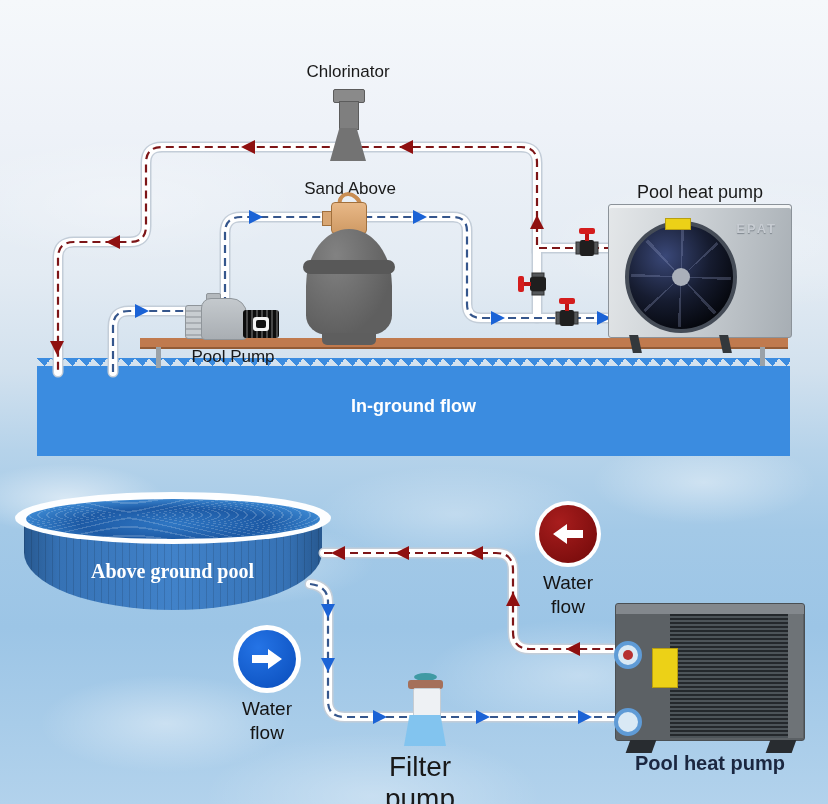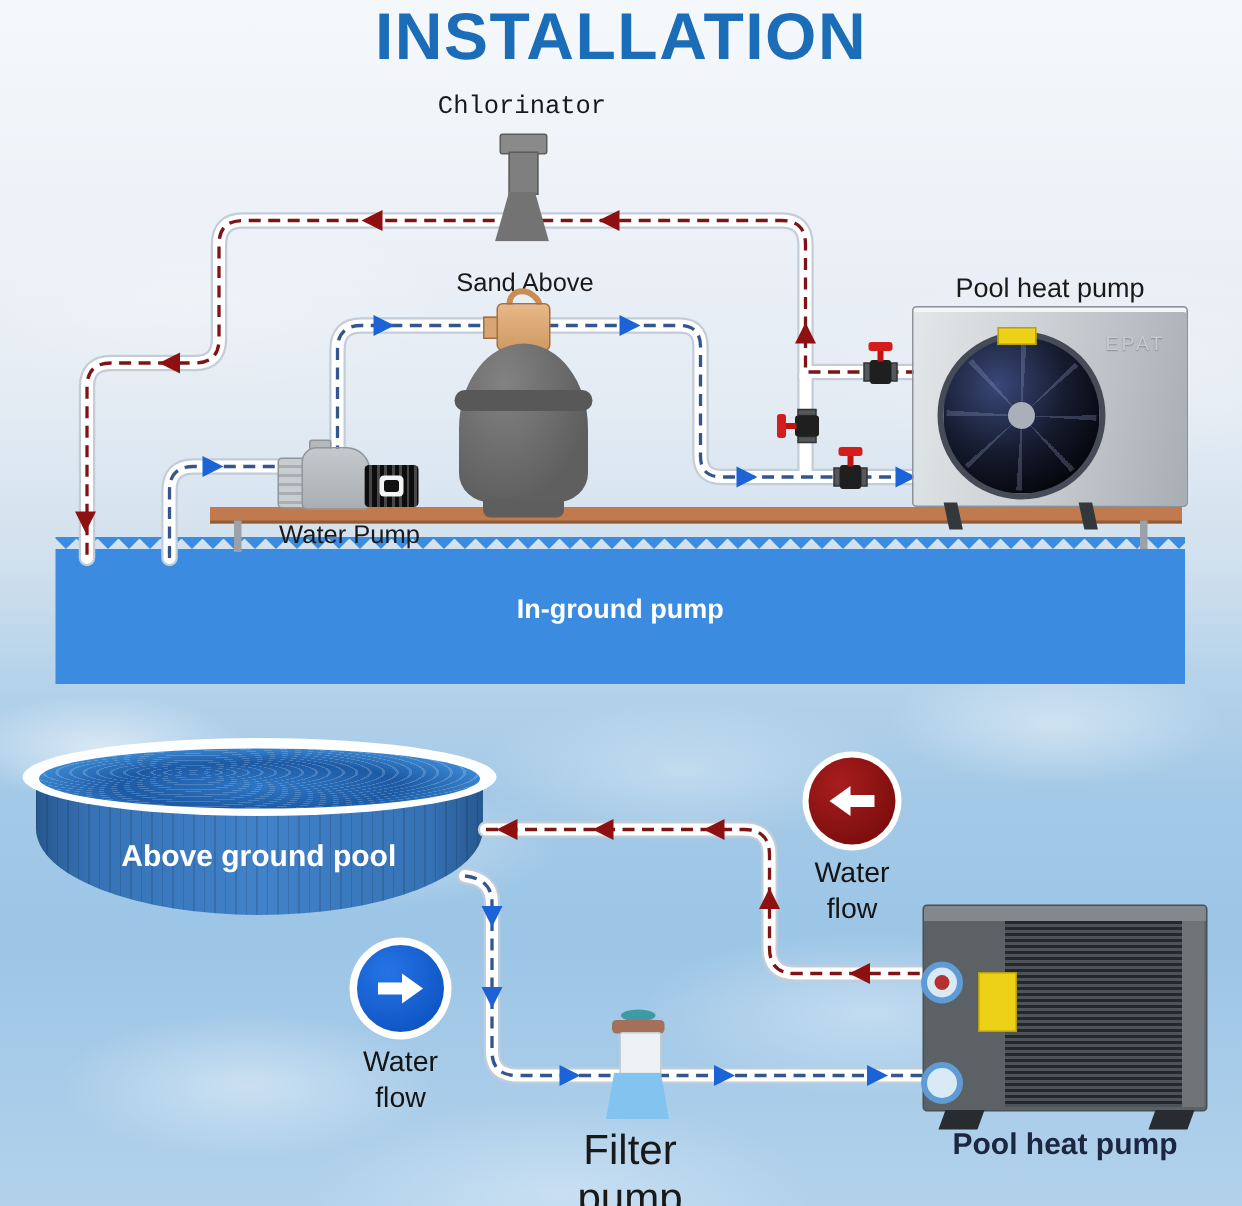"INSTALLATION" div.title { html: <div>INSTALLATION</div> -> none }
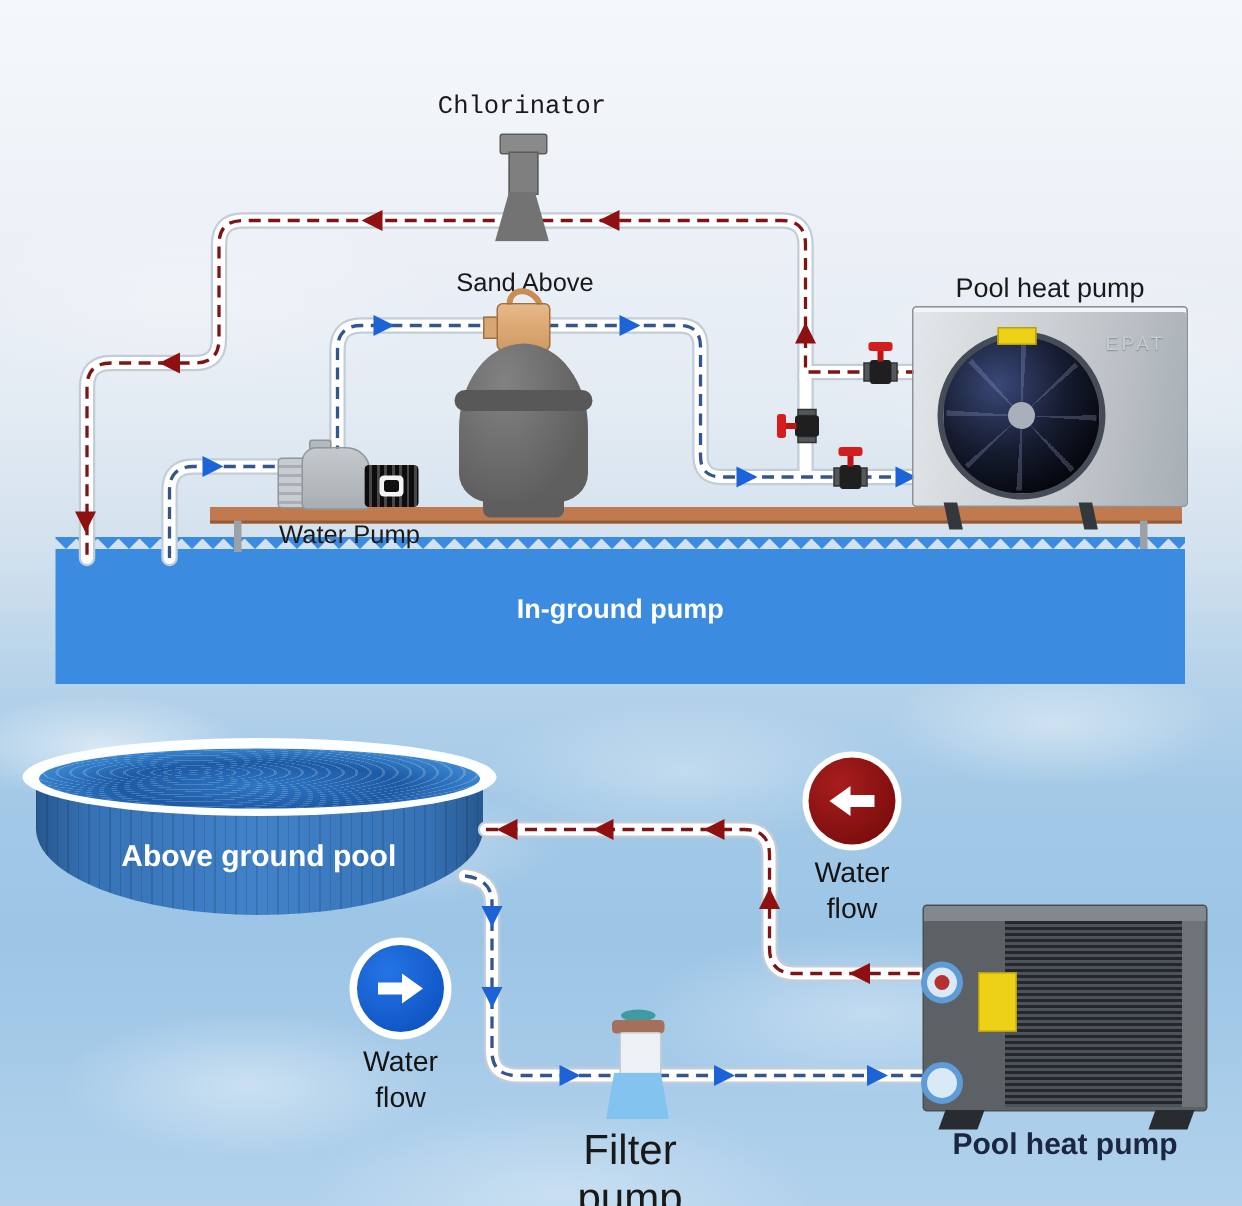"Chlorinator" div.lbl { font-family: Liberation Mono, monospace -> none }
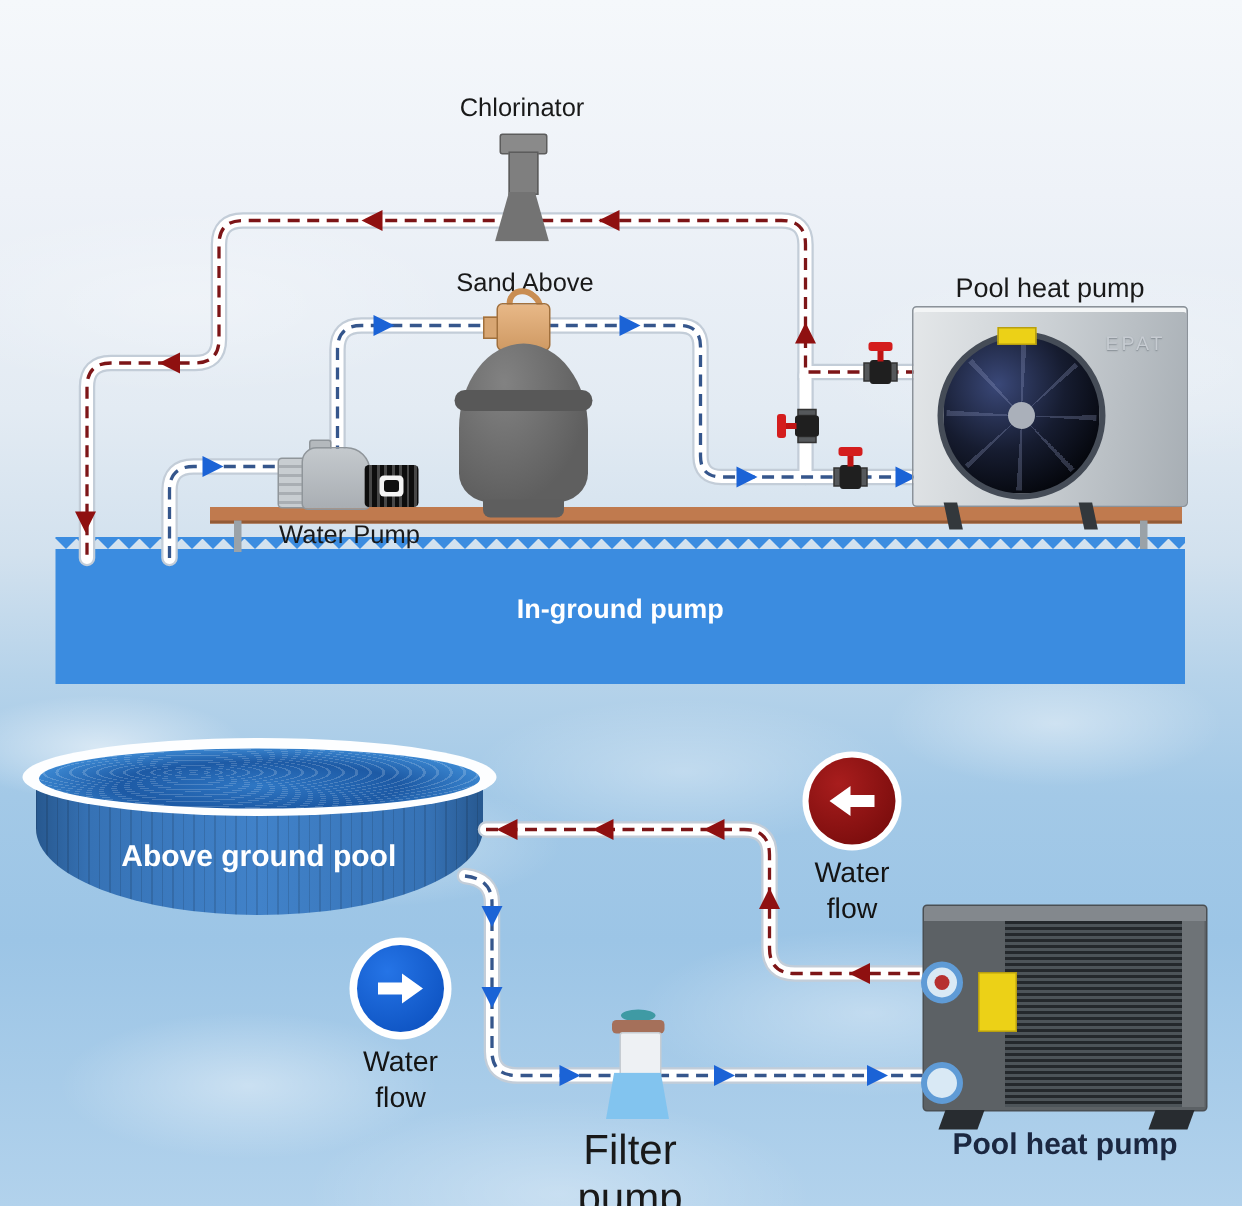"EPAT" .hp1-logo { font-weight: 400 -> 700 }
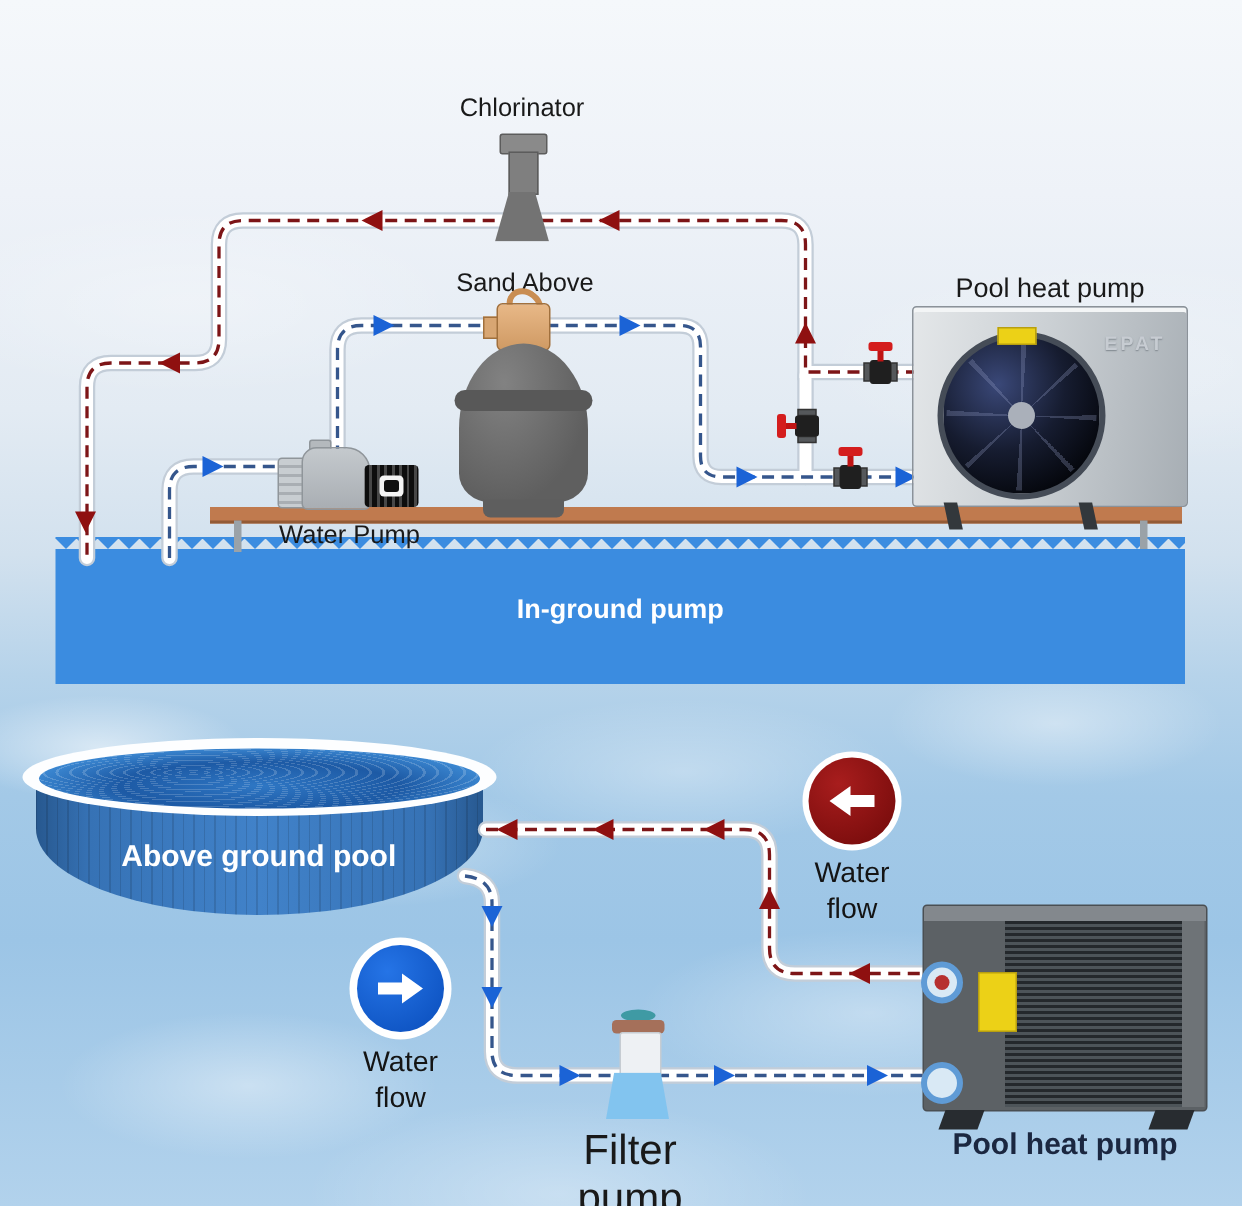"Water Pump" div.lbl { text: Water -> Pool }
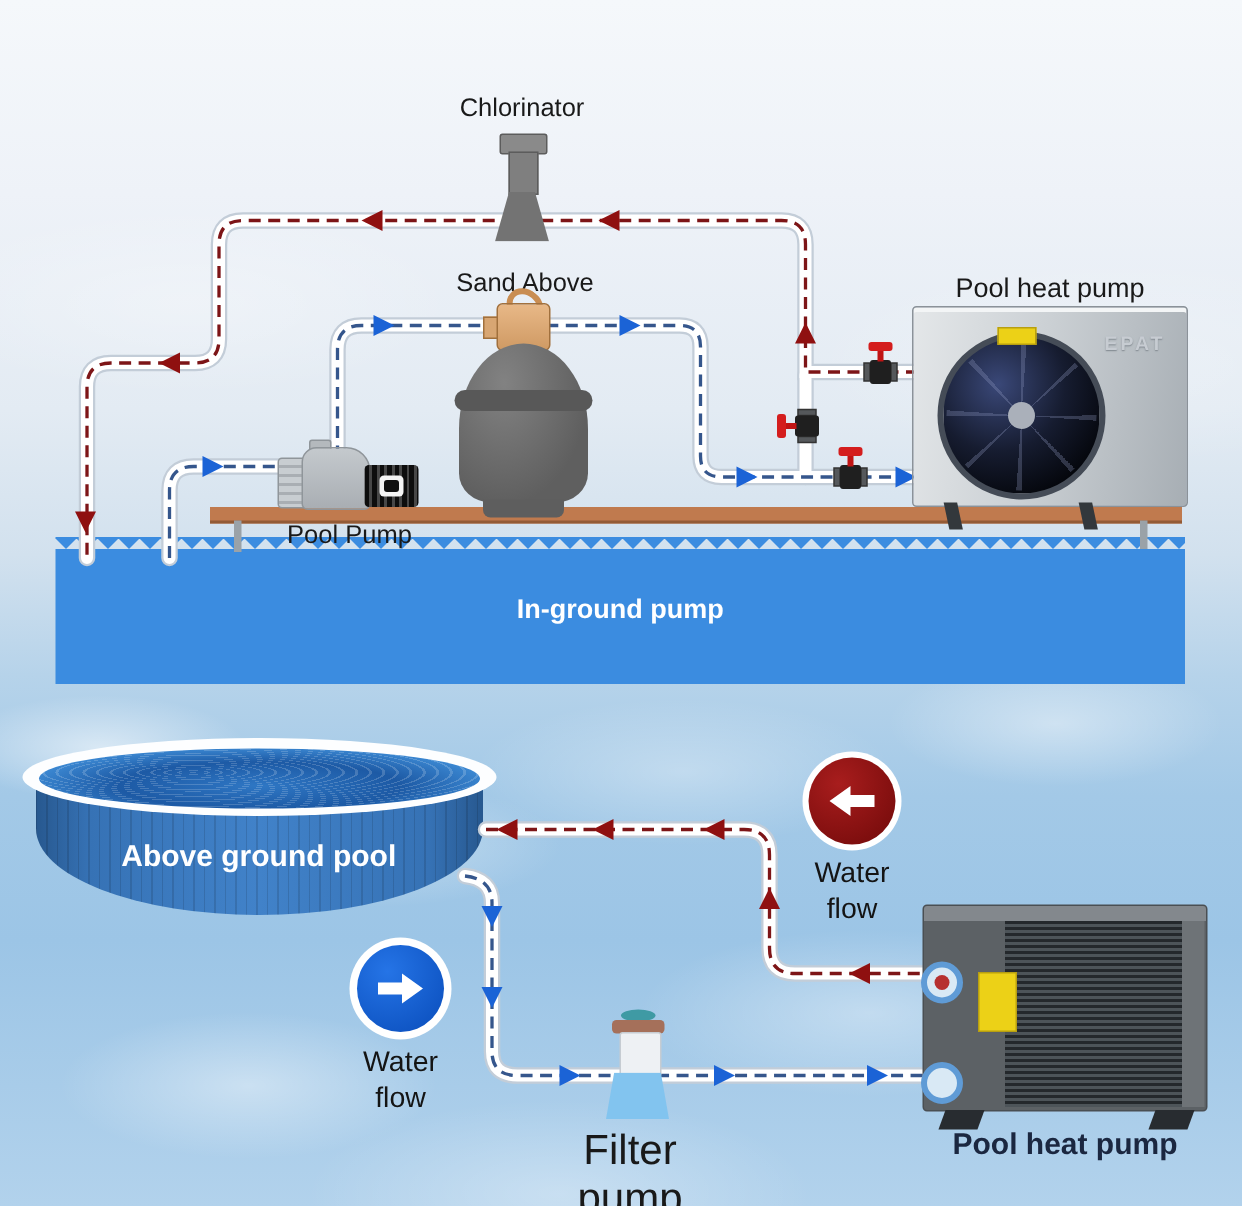"In-ground pump" div.txt { text: pump -> flow }
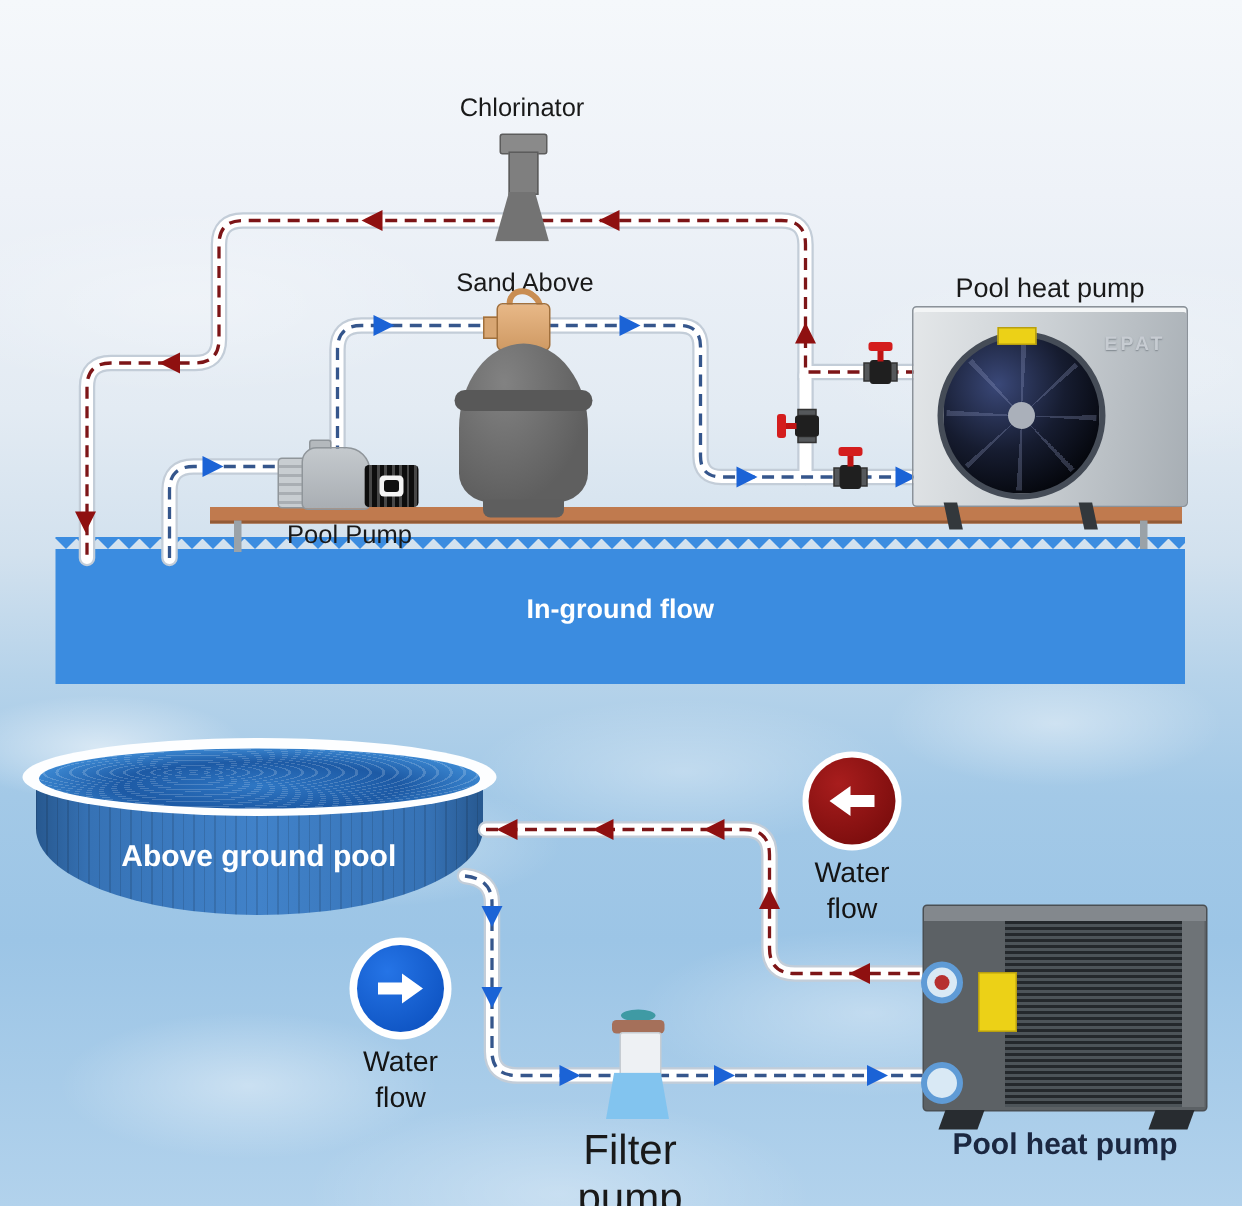"Above ground pool" .pool2-txt { font-family: none -> Liberation Serif, serif }
